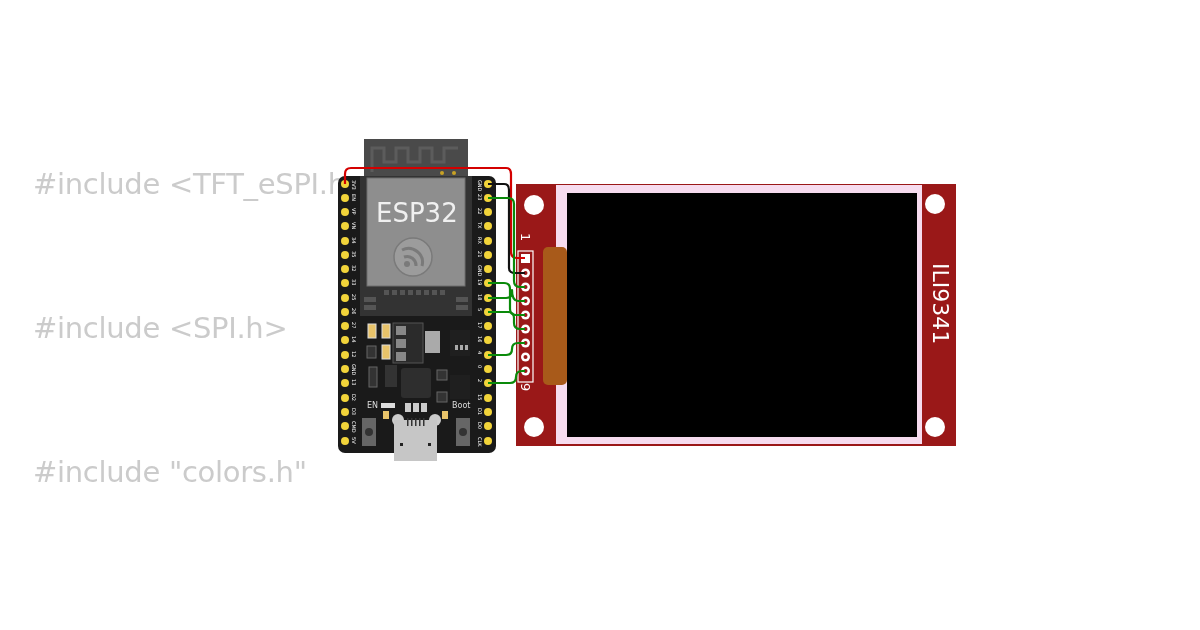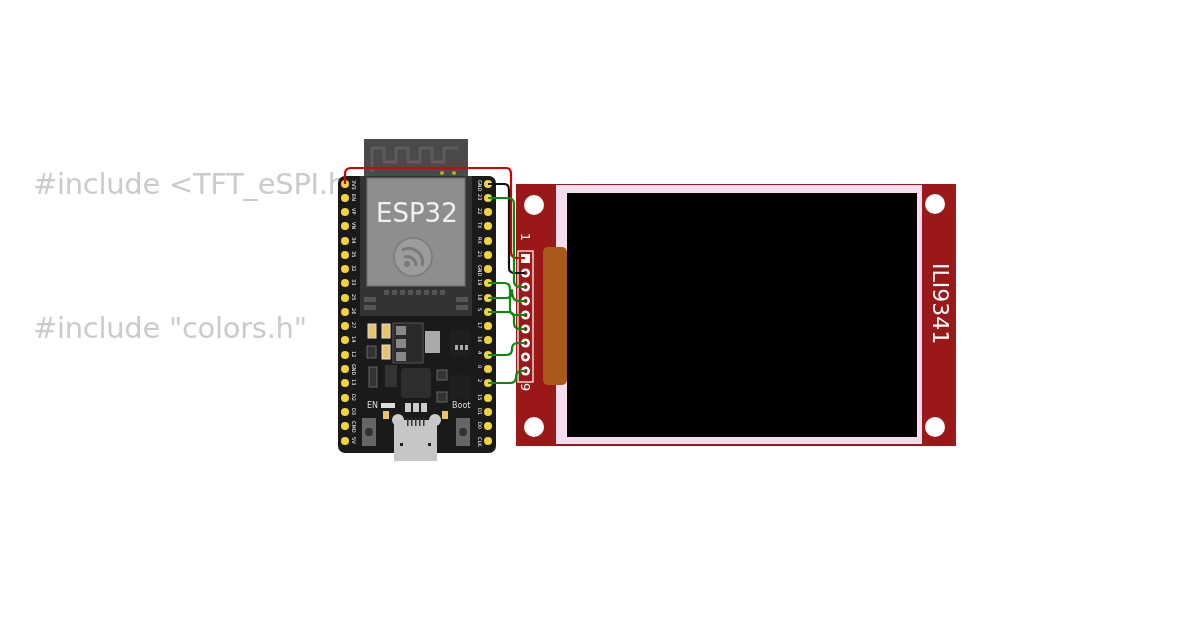"#include <SPI.h>" div { html: none -> <div>#include &lt;SPI.h&gt;</div> }
